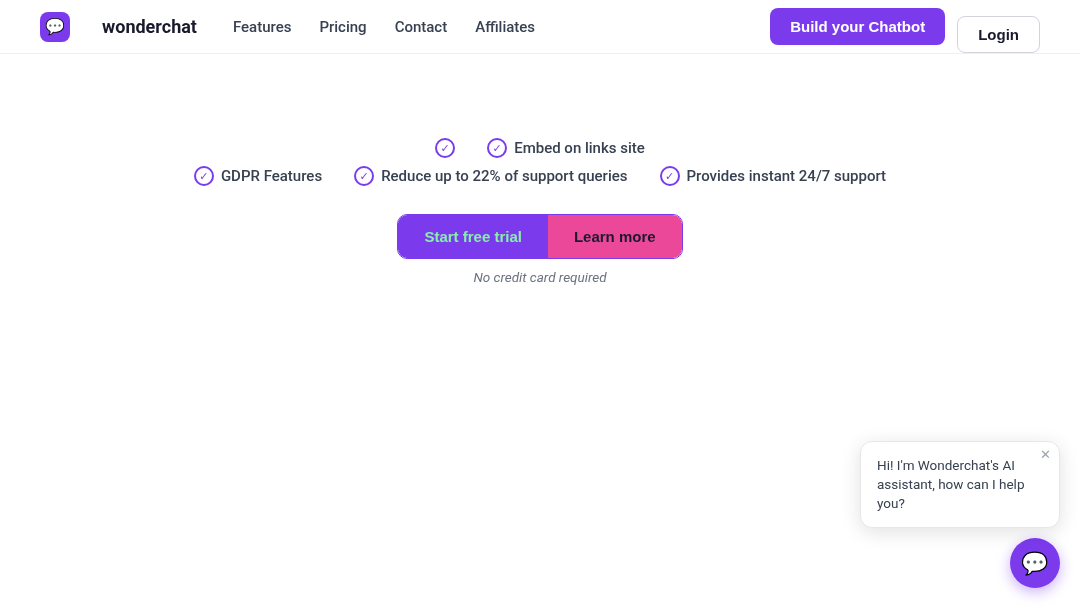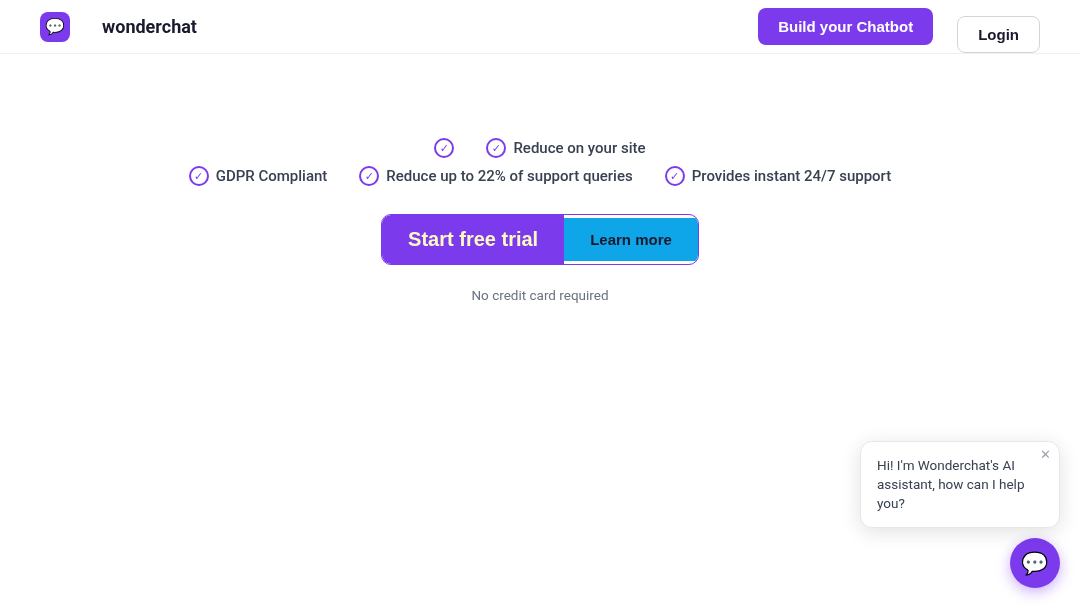"Features" ul.nav-links { html: none -> <ul> <li><a>Features</a></li> <li><a>Pricing</a></li> <li><a>Contact</a></li> <li><a>Affiliates</a></li> </ul> }
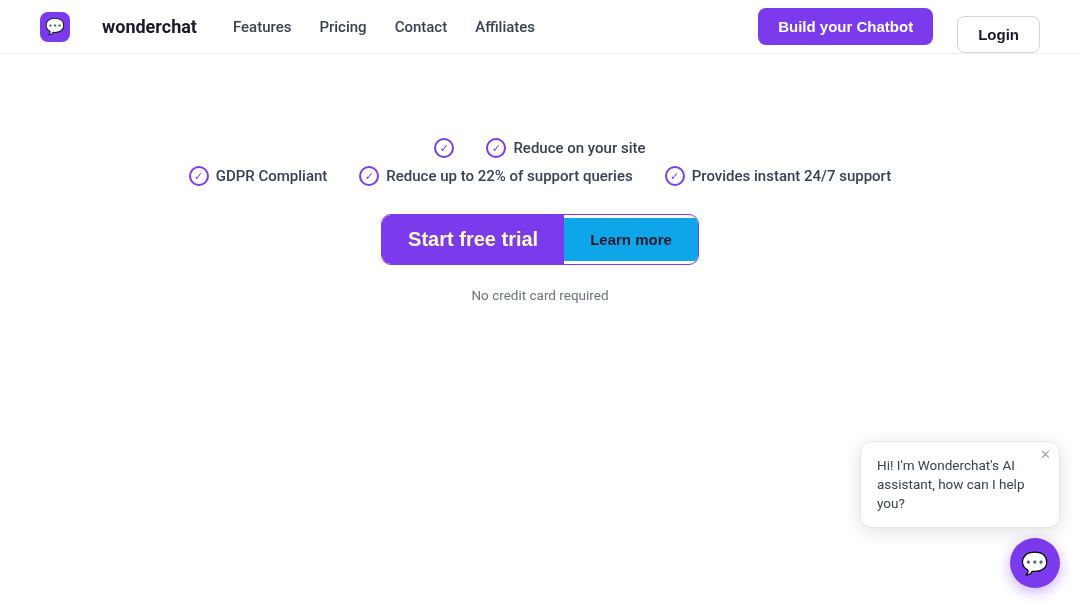"Build your Chatbot" .nav-right { gap: 24px -> 12px }
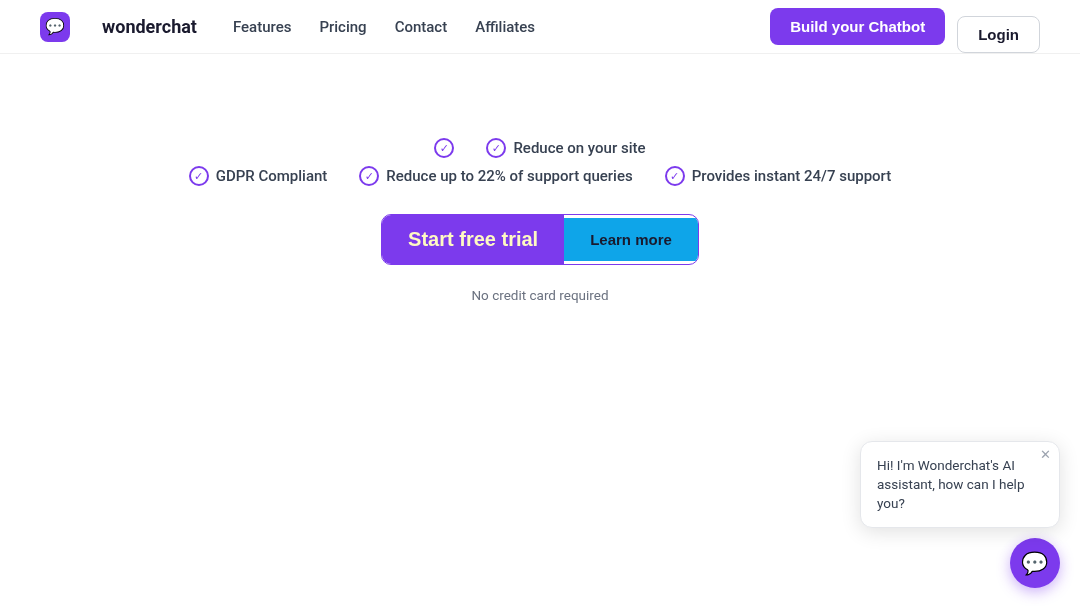"Reduce on your site" span { text: Reduce on your -> Embed on links }
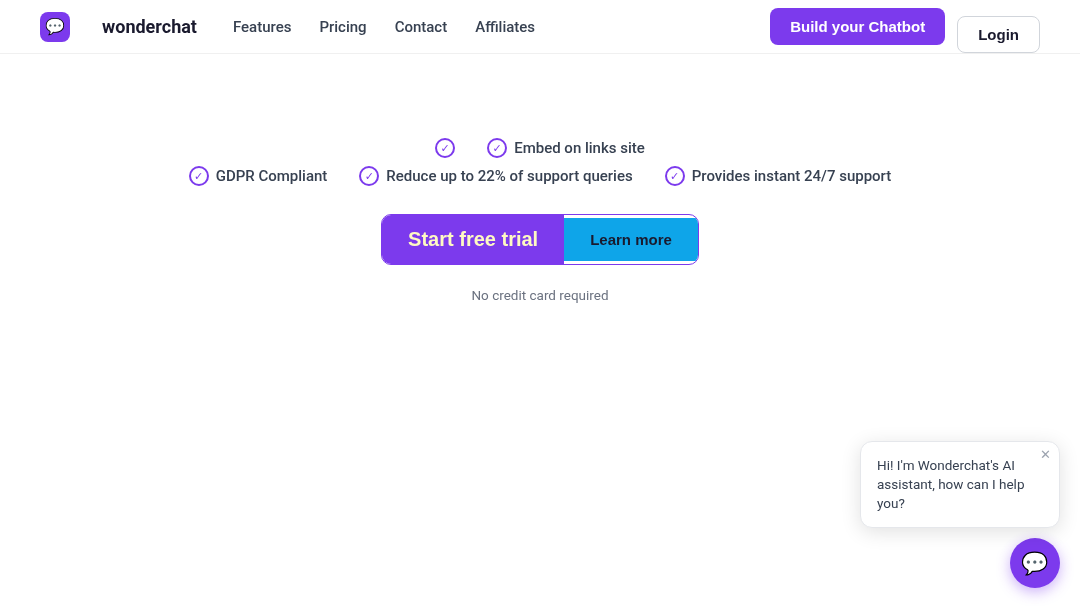"GDPR Compliant" span { text: Compliant -> Features }
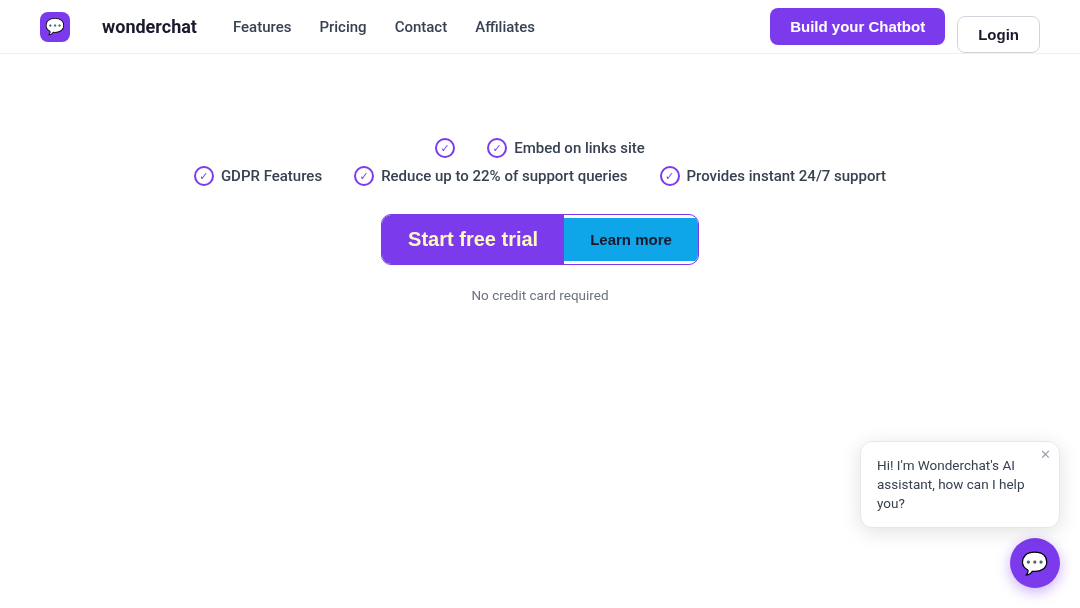"Start free trial" .btn-trial { color: #fef9c3 -> #86efac; font-size: 20px -> 15px }
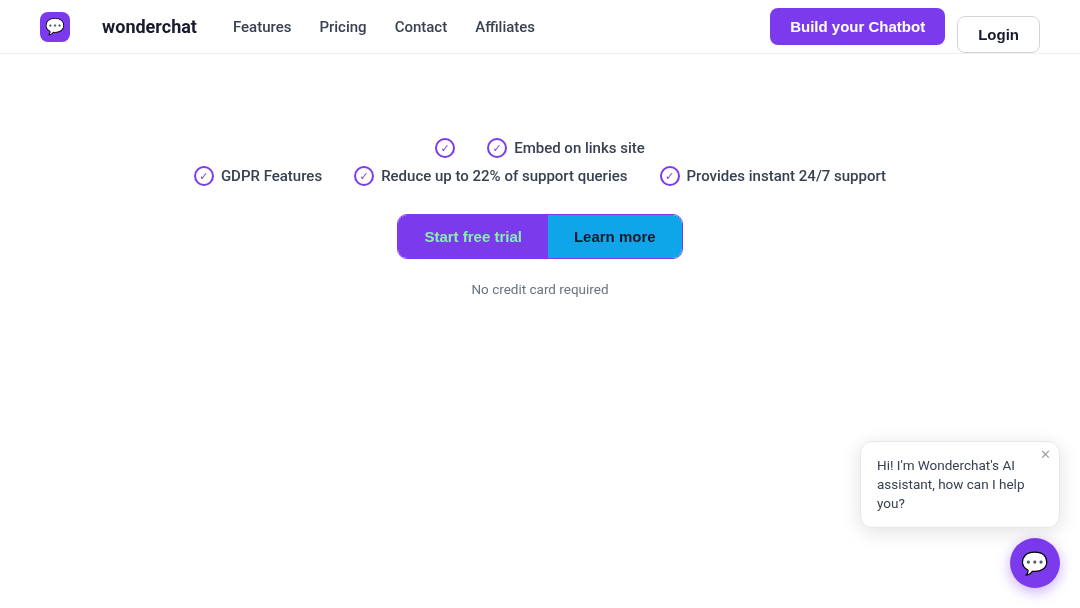"Learn more" .btn-learn { background: #0ea5e9 -> #ec4899 }
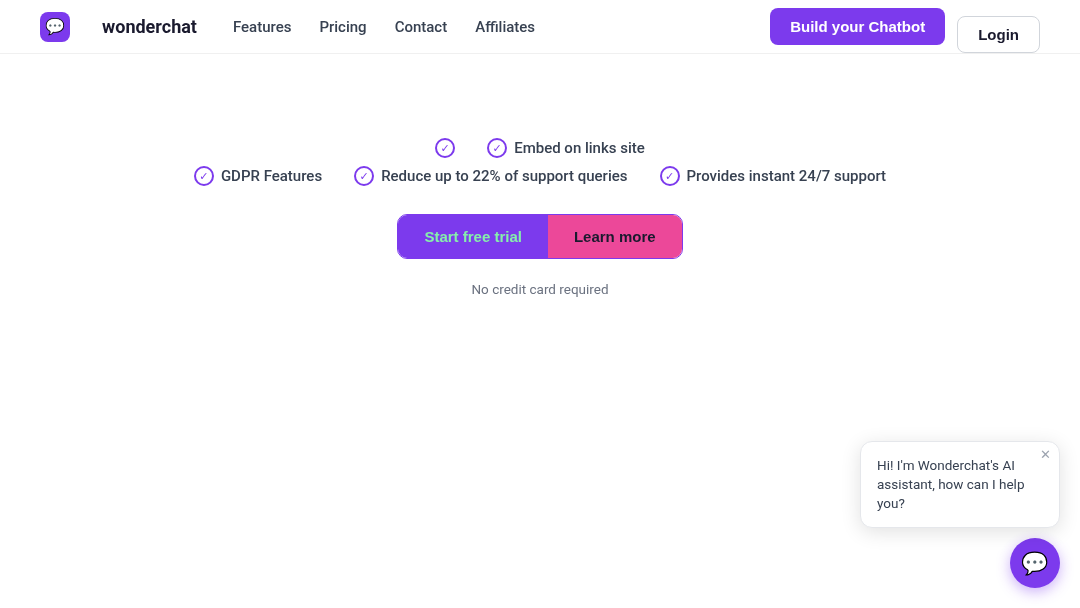"No credit card required" .no-credit { font-style: none -> italic; margin-top: 22px -> 10px }
